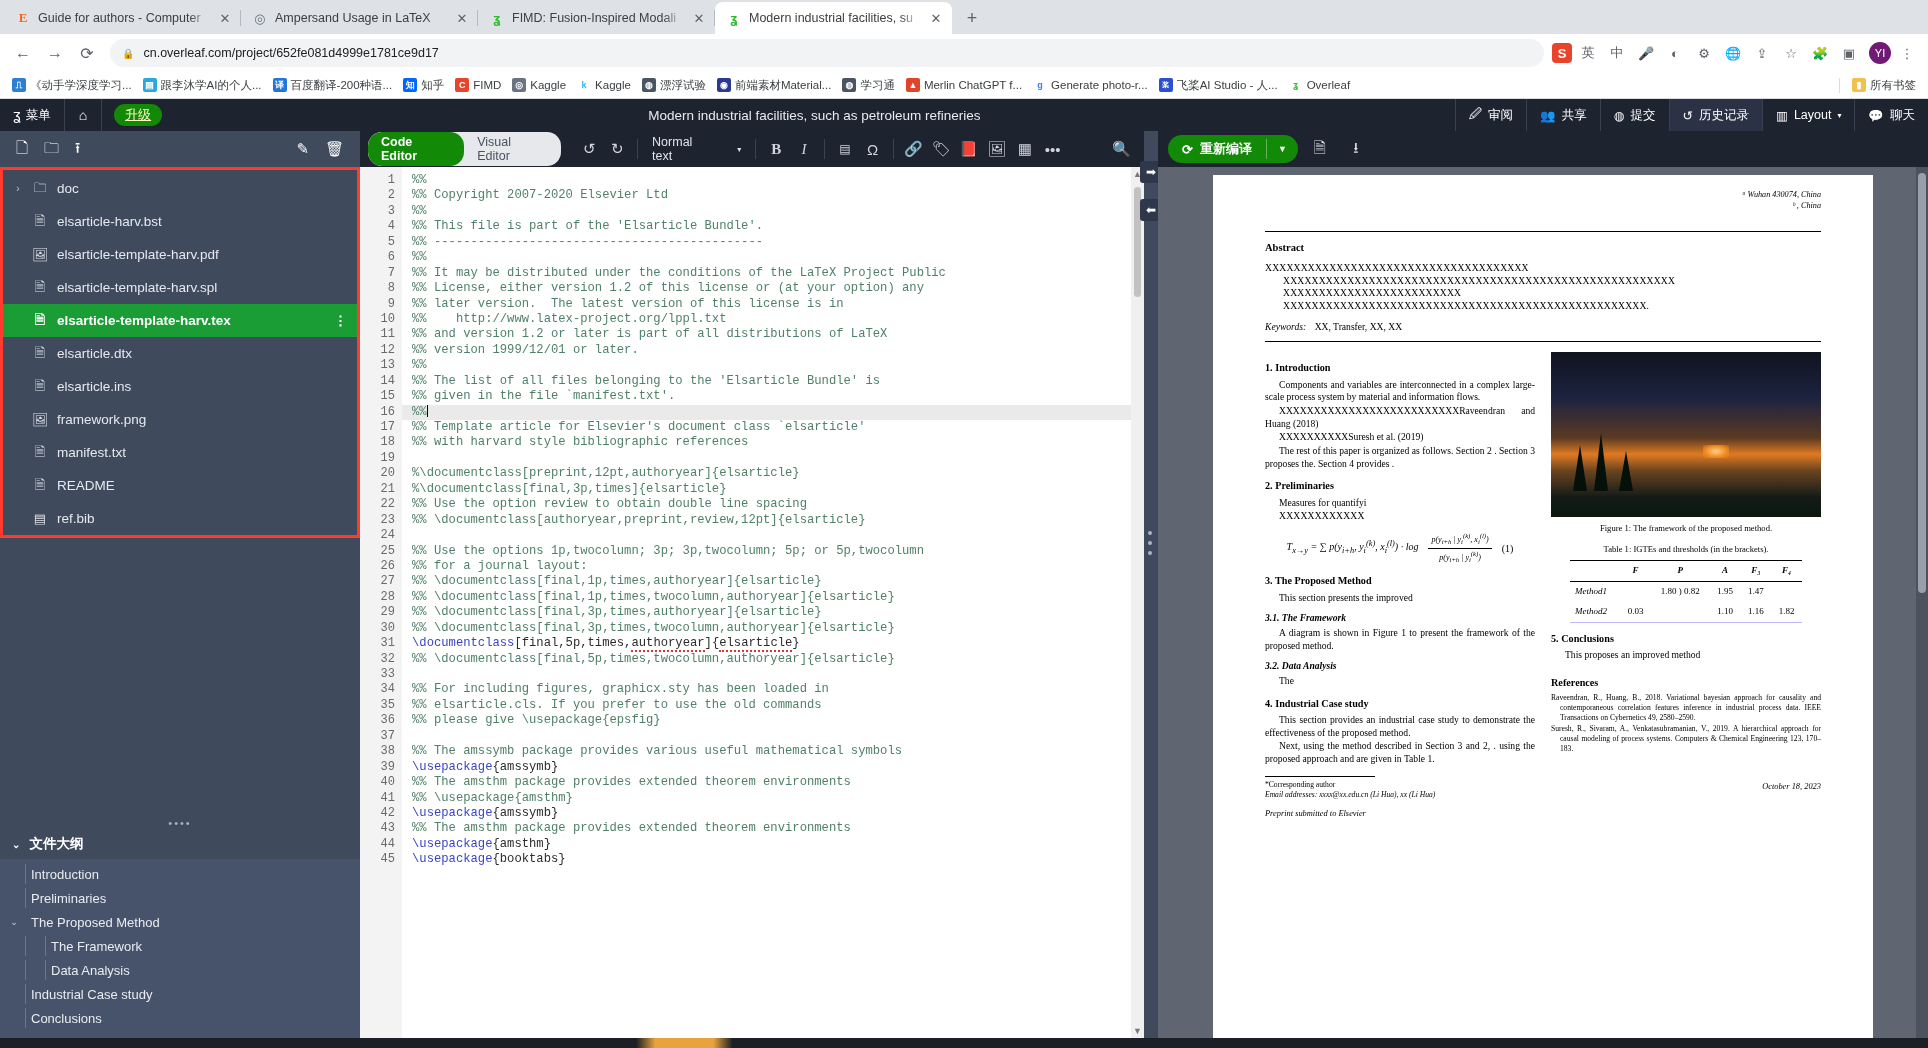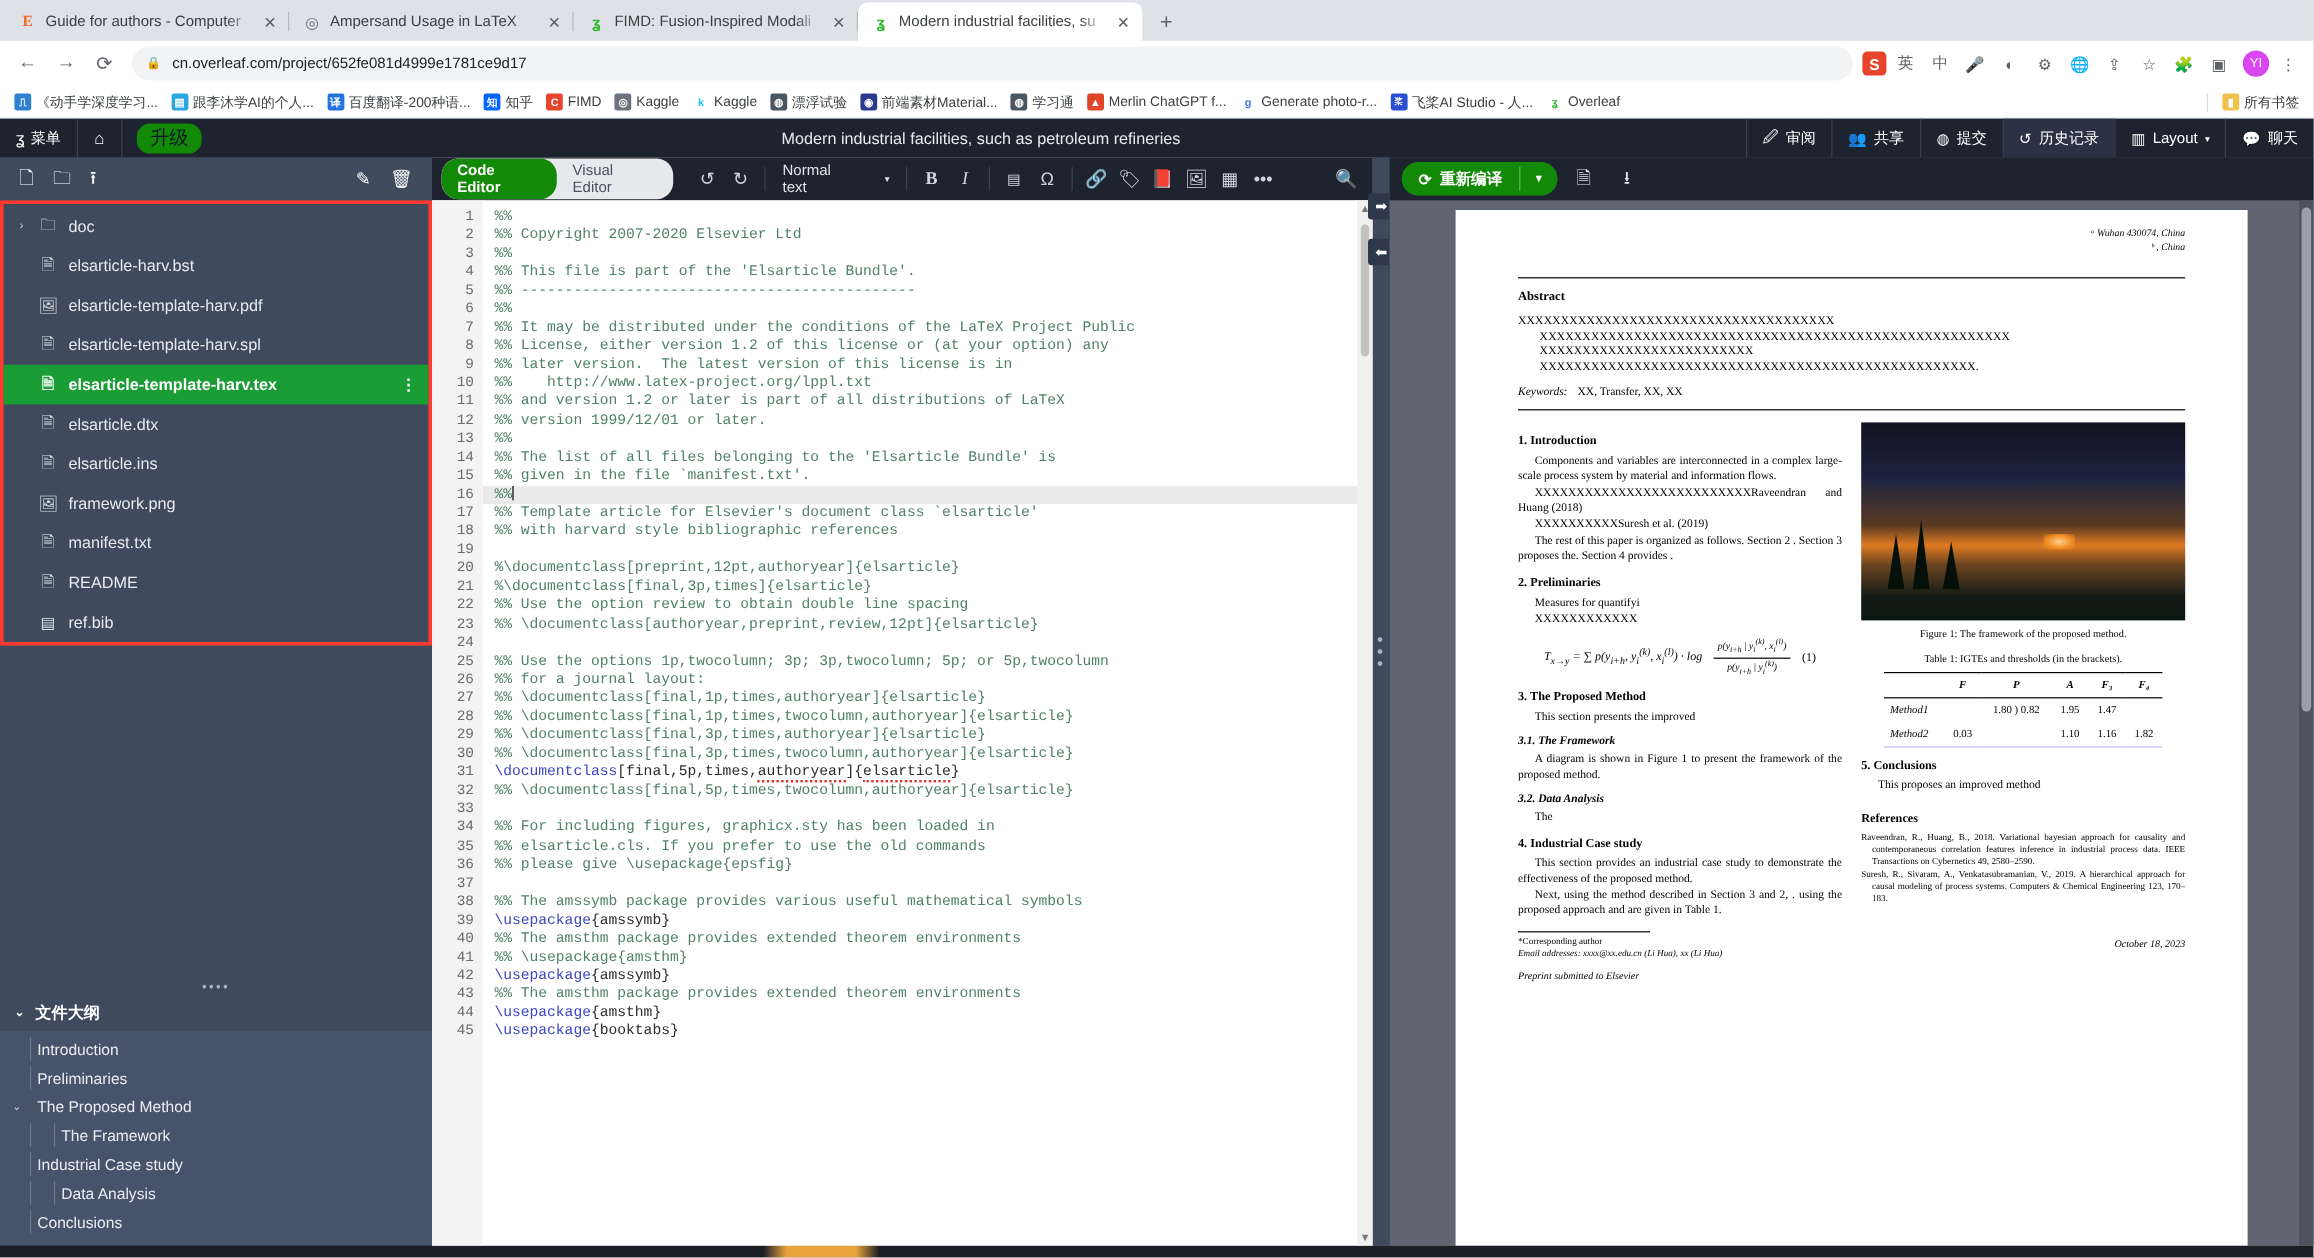"YI" .avatarbtn { background: #d946ef -> #701a75 }
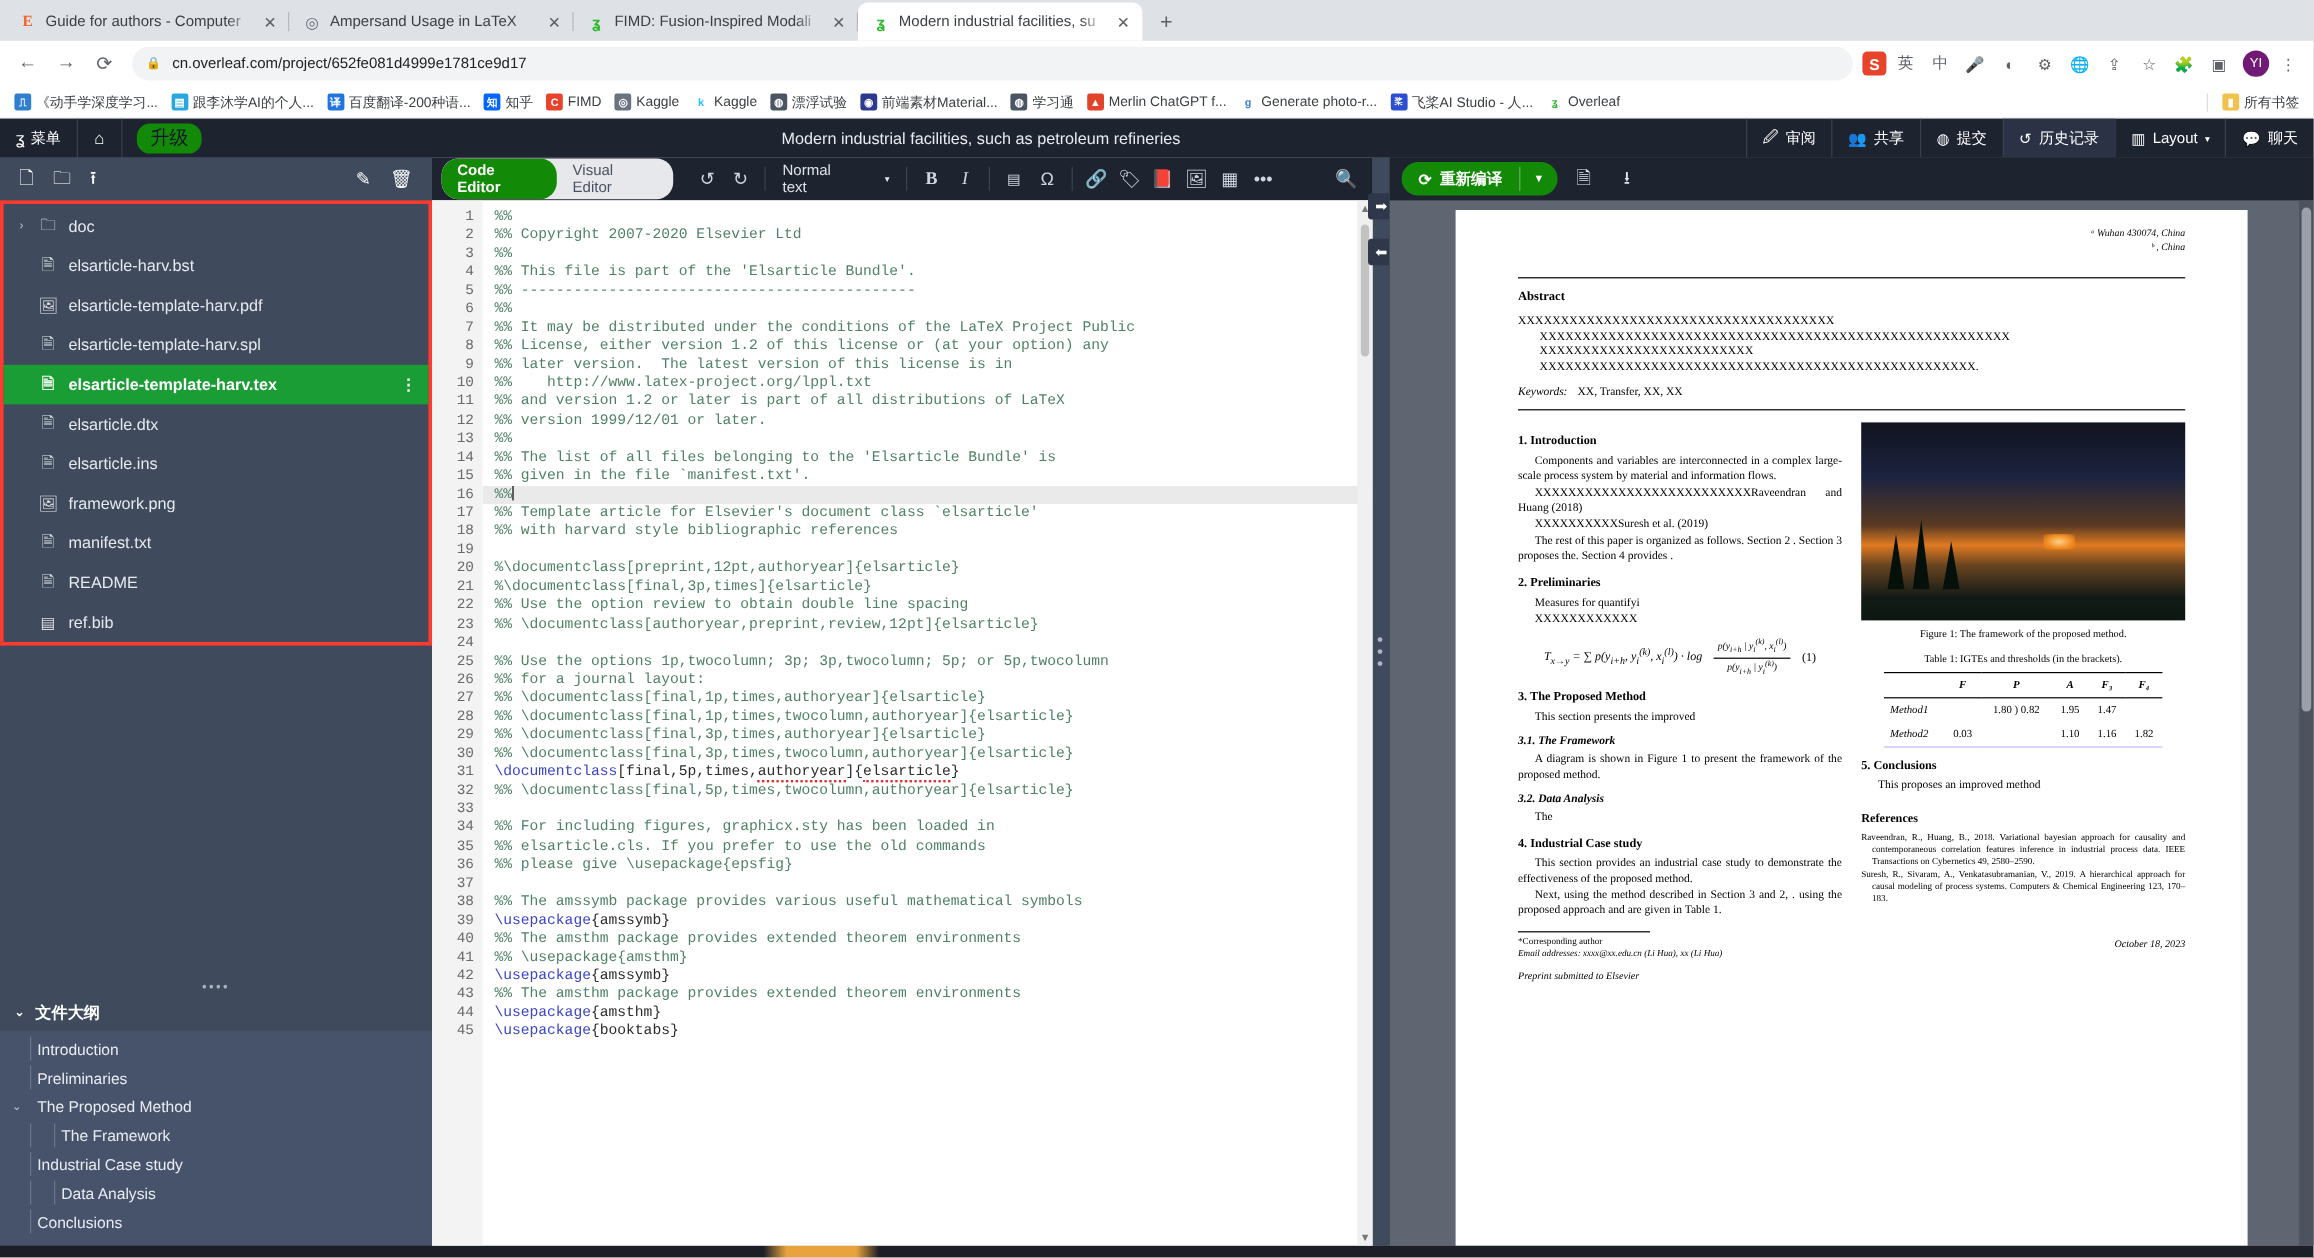"升级" .ol-upgrade { color: #0f172a -> #fef9c3; font-size: 16px -> 13px; text-decoration: none -> underline }
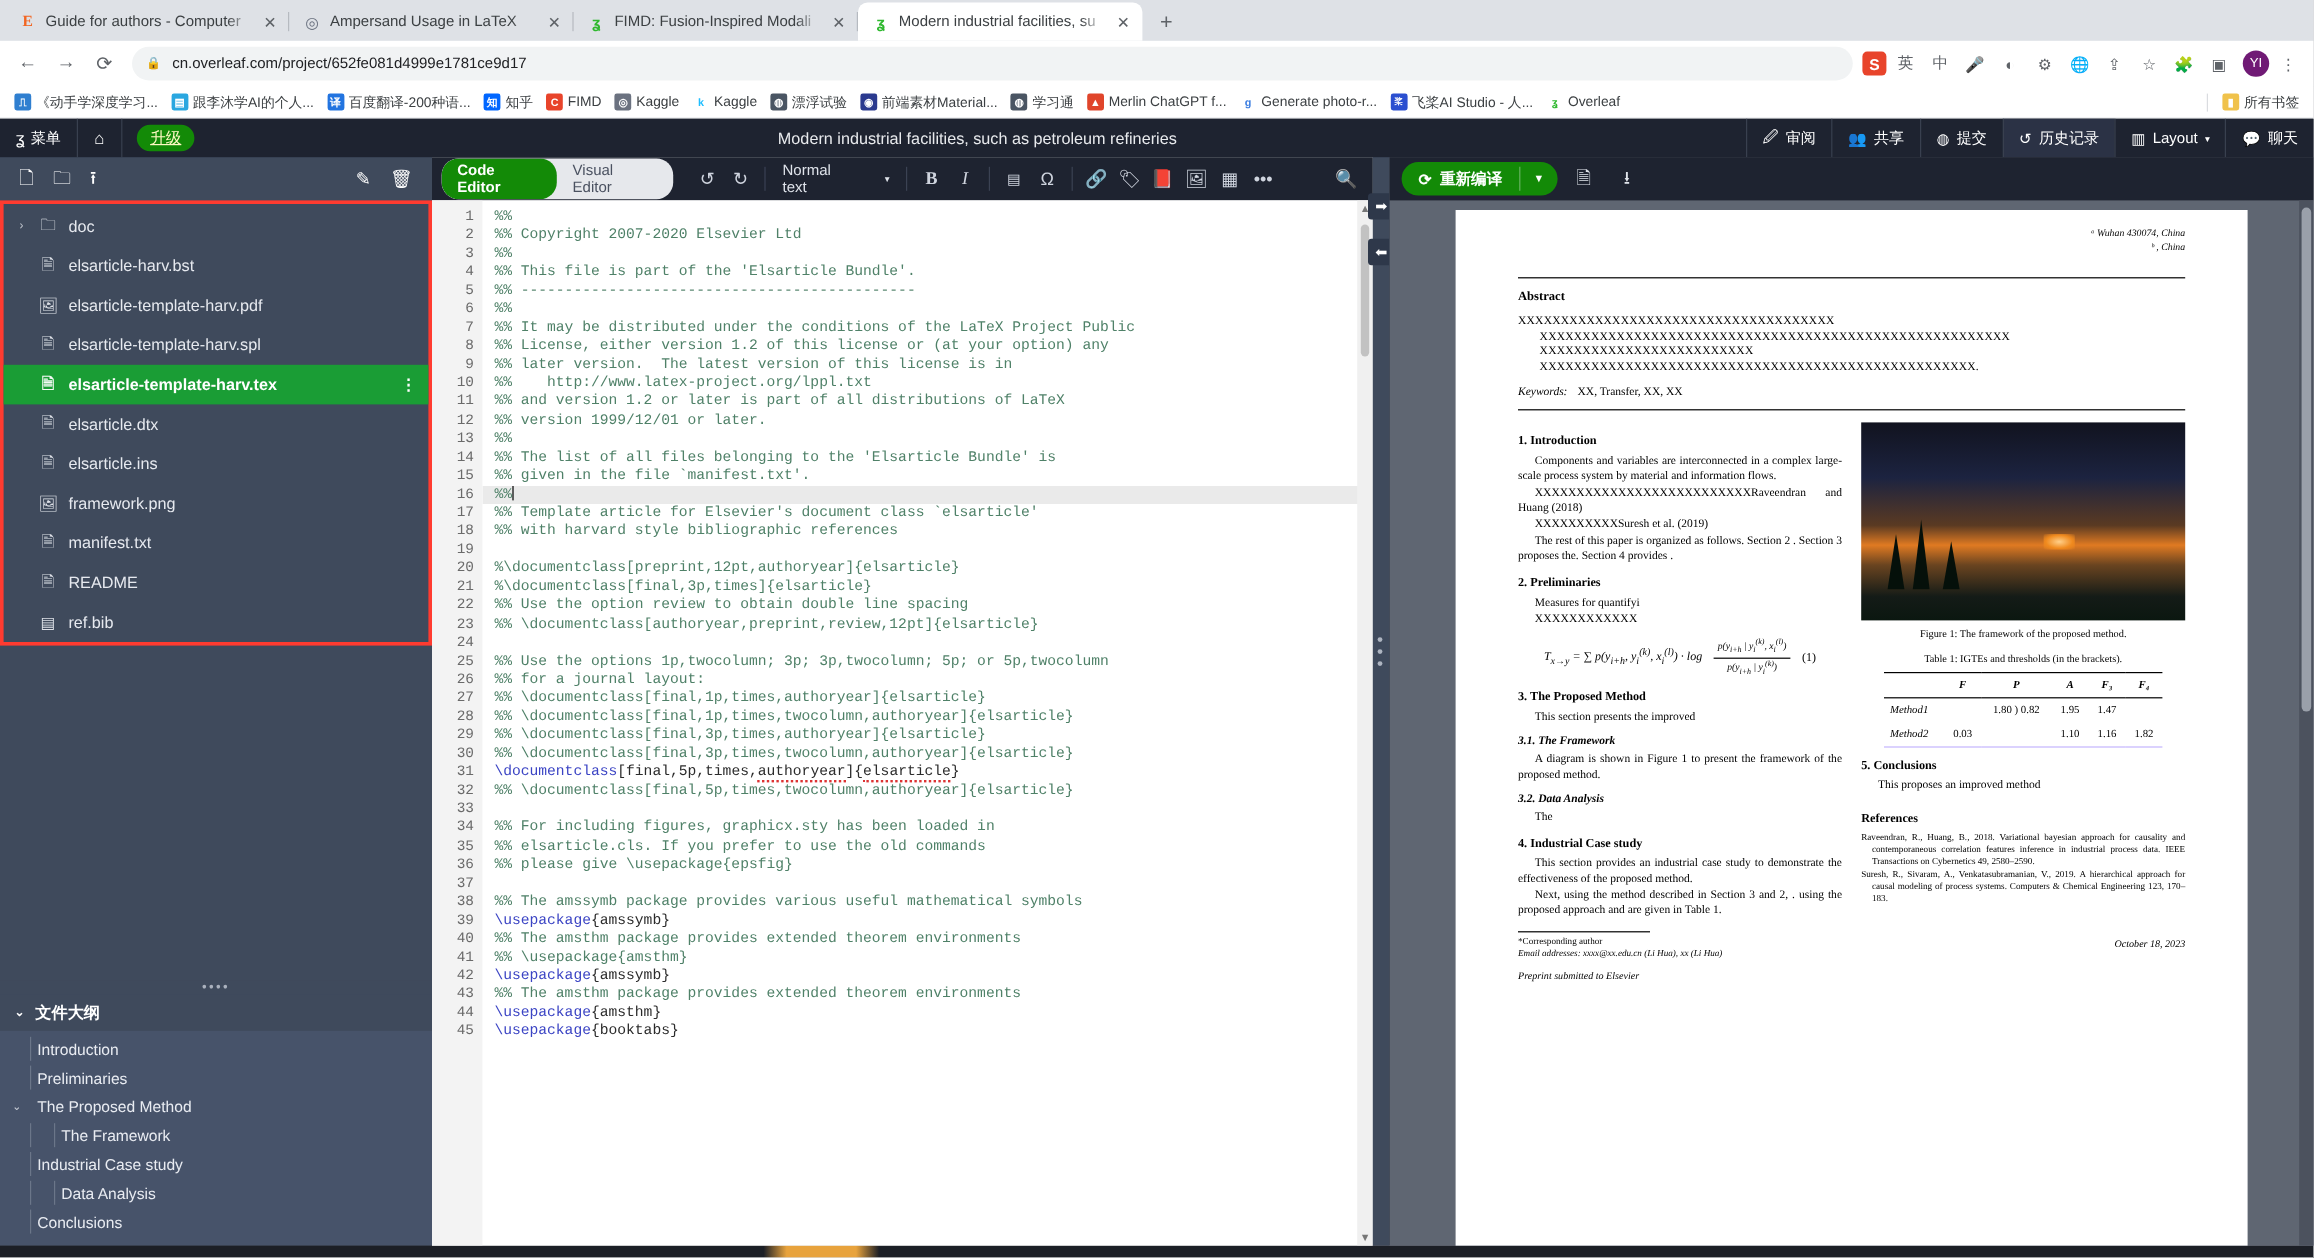"Industrial Case study" div.out-row { order: before "Data Analysis" -> after "Data Analysis" }
